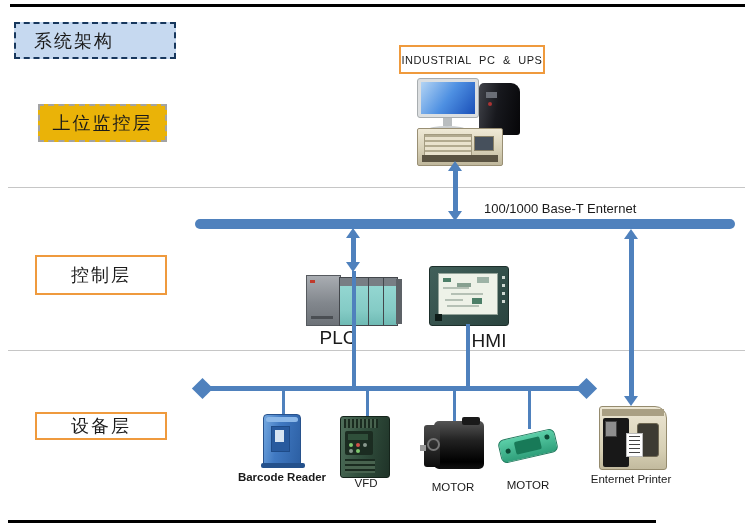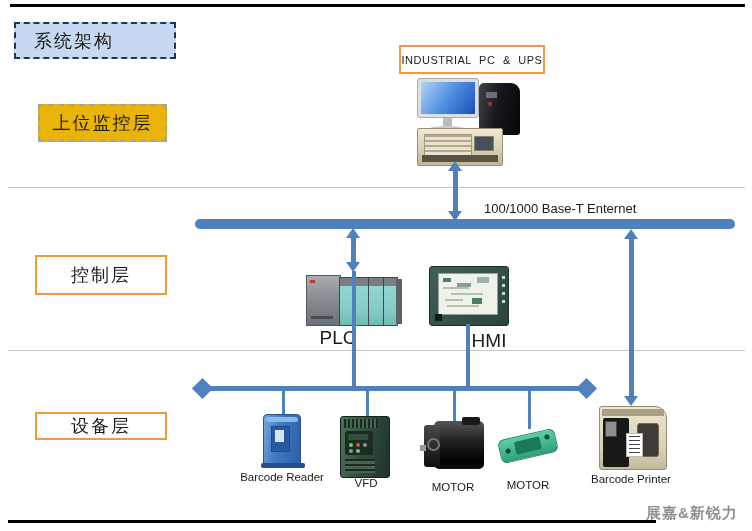"Barcode Reader" div.abs { font-weight: none -> bold }
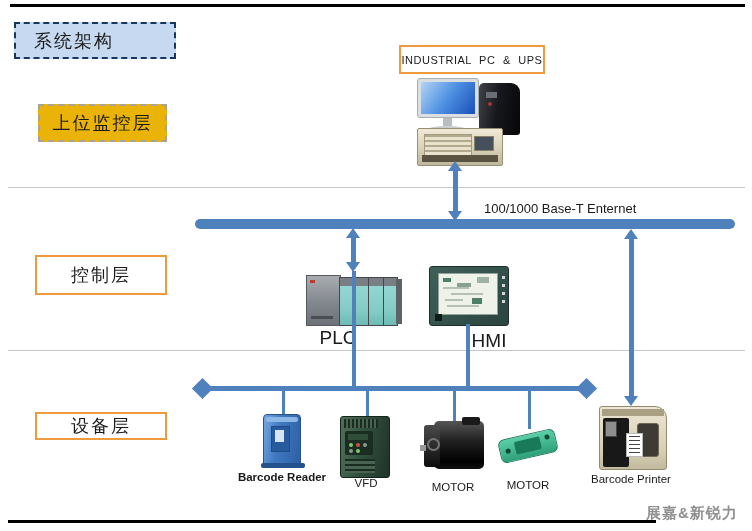"Barcode Printer" div.abs { text: Barcode -> Enternet }
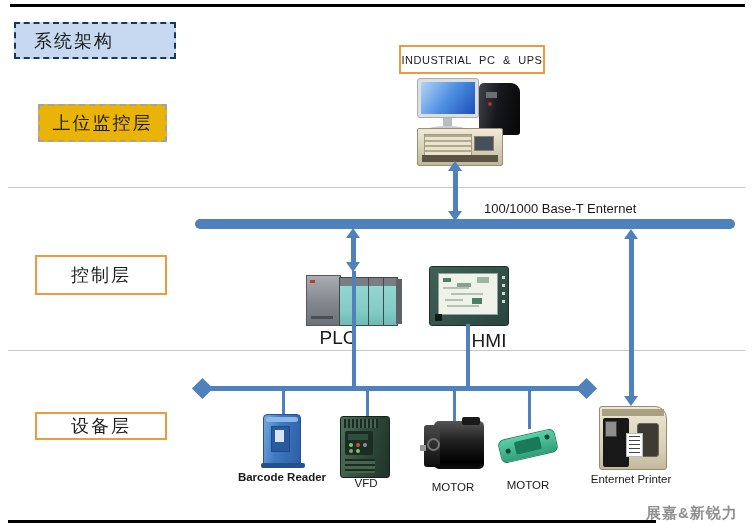"展嘉&新锐力" div.abs { html: <div>展嘉&amp;新锐力</div> -> none }
